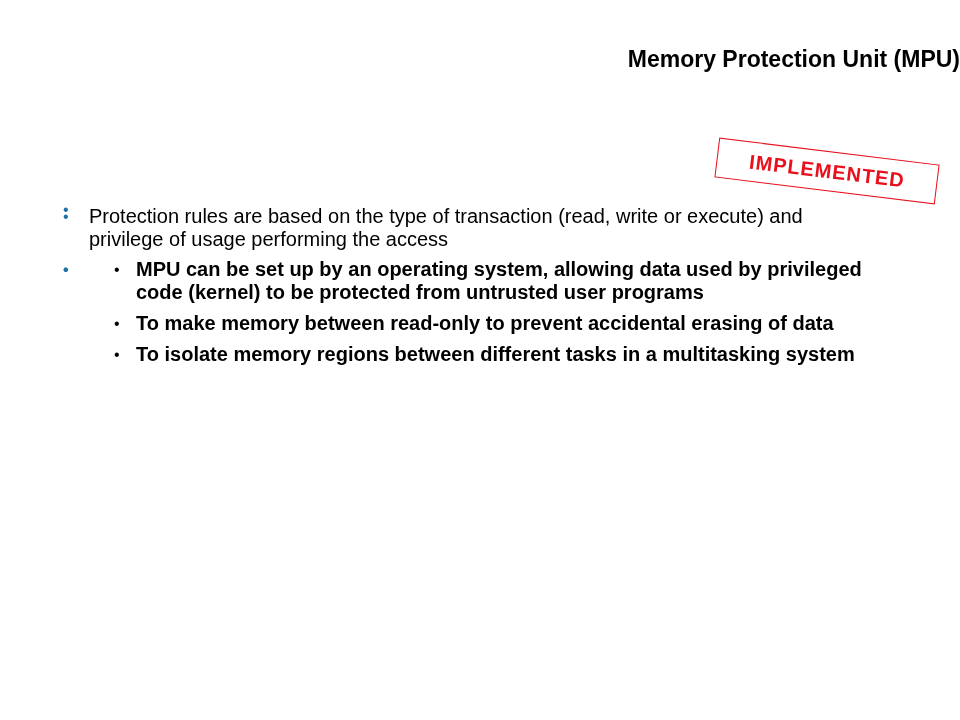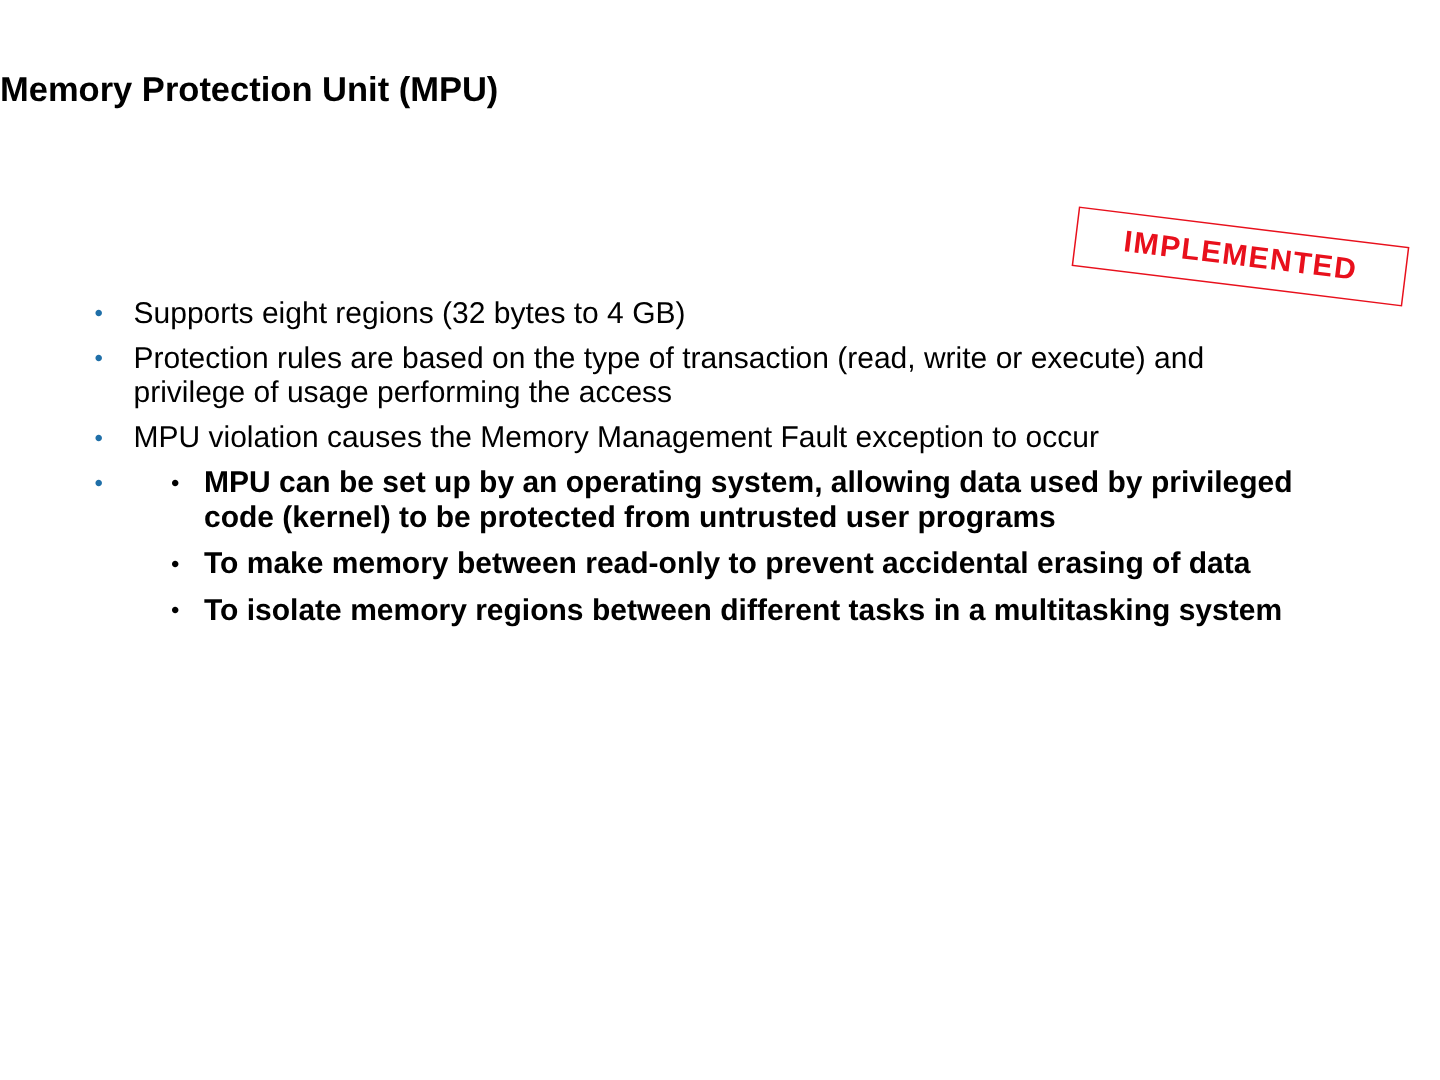"Memory Protection Unit (MPU)" .slide-title { text-align: left -> right }
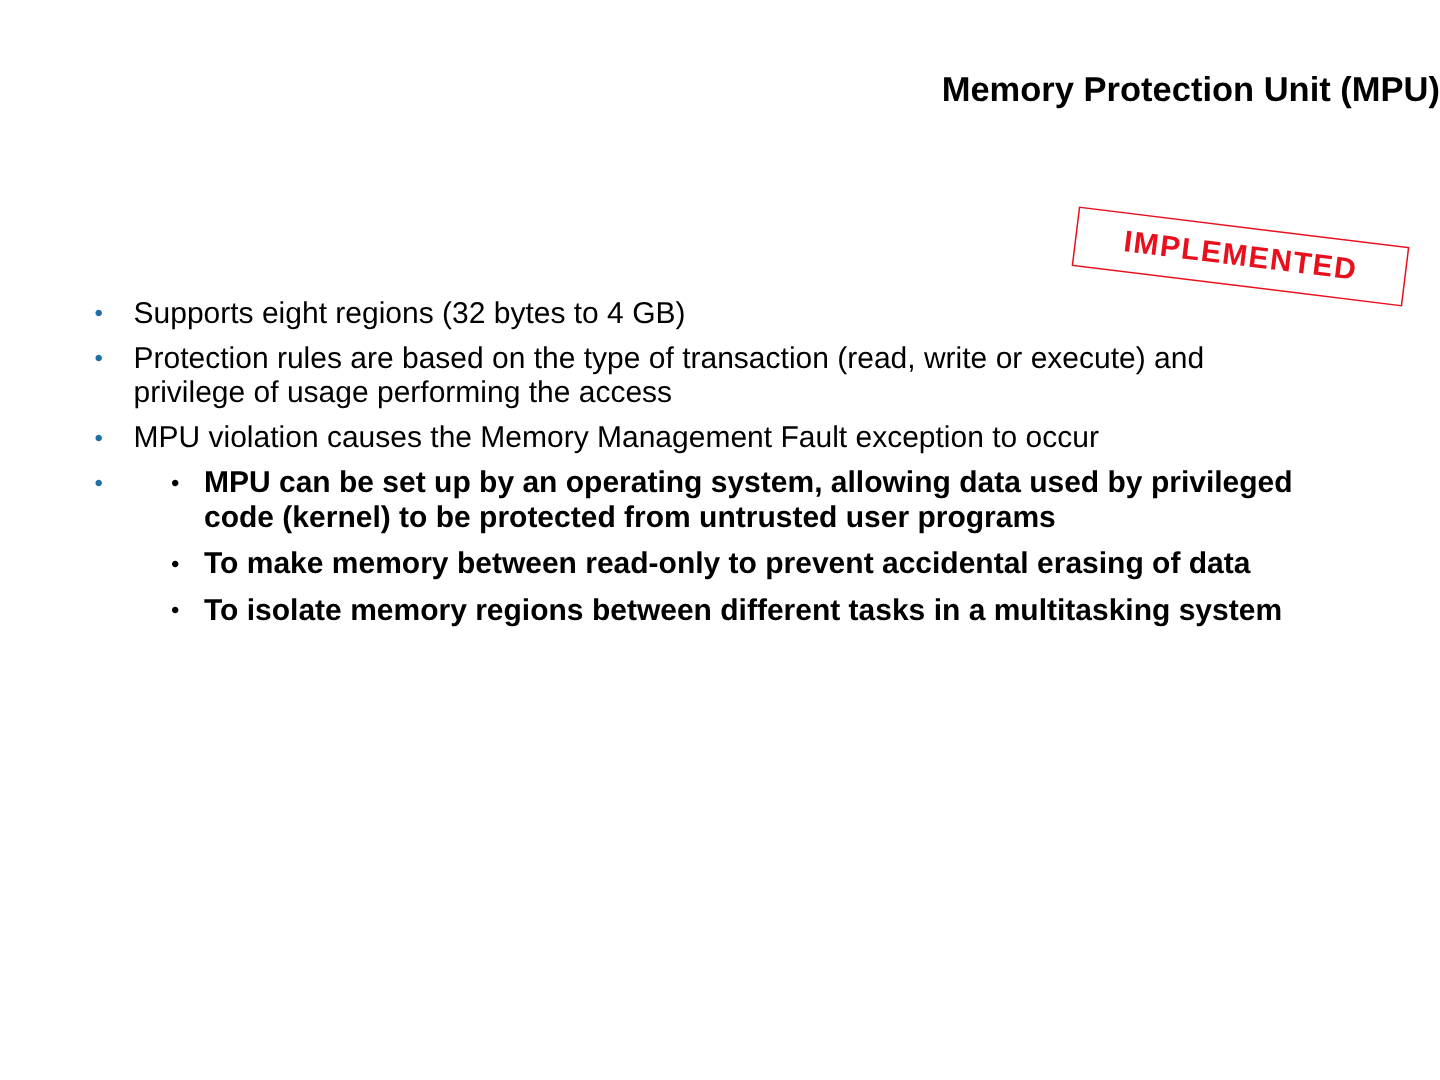"Supports eight regions (32 bytes" span { html: <span>Supports eight regions (32 bytes to 4 GB)</span> -> none }
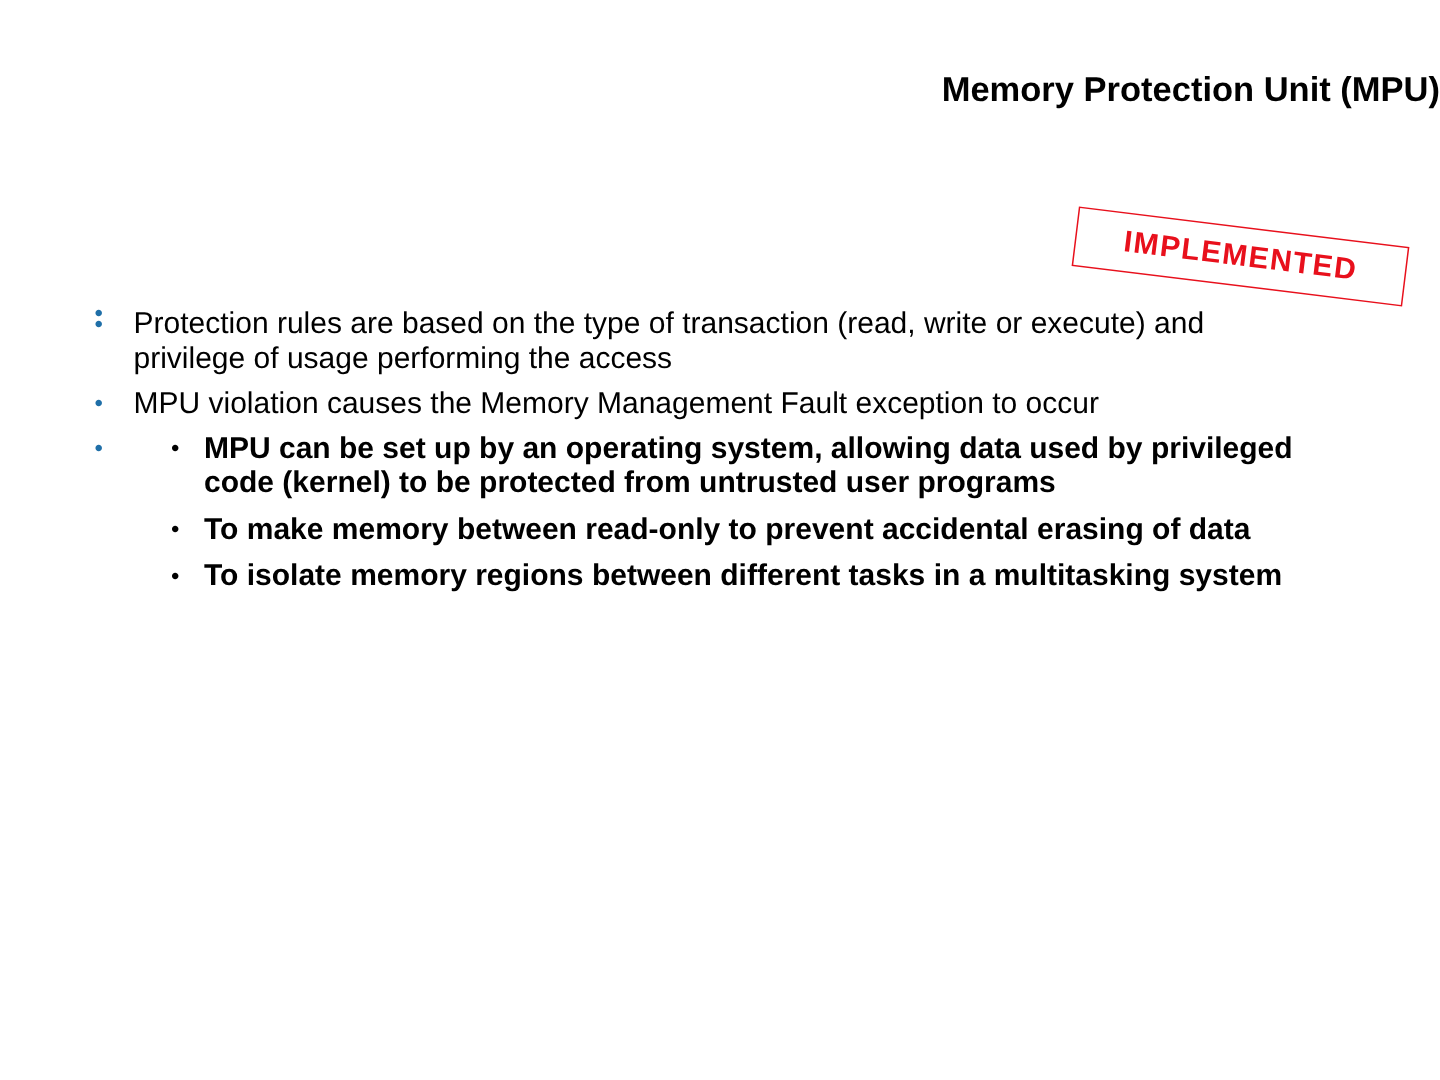"MPU violation causes the Memory" span { html: <span>MPU violation causes the Memory Management Fault exception to occur</span> -> none }
